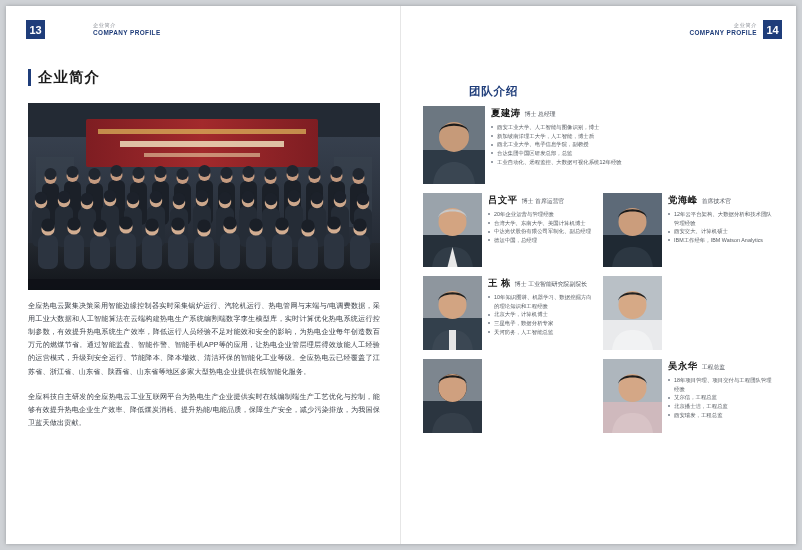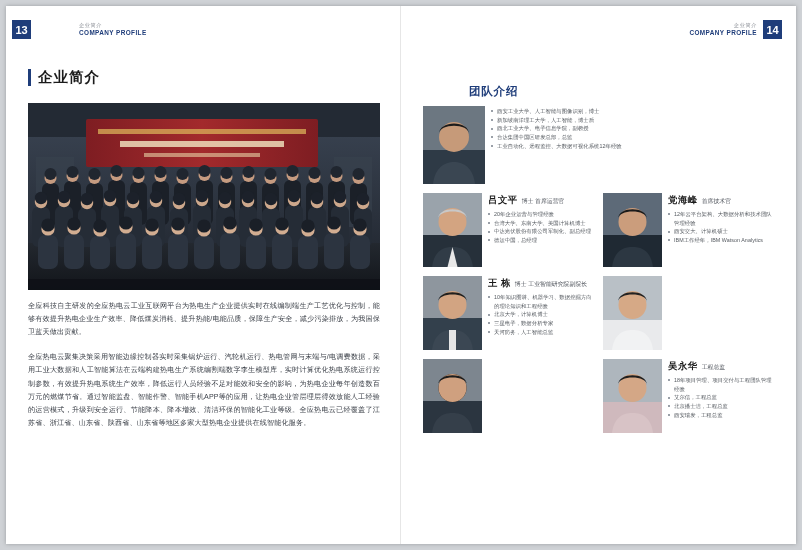"13" .pg-head.left { left: 6px -> 20px }
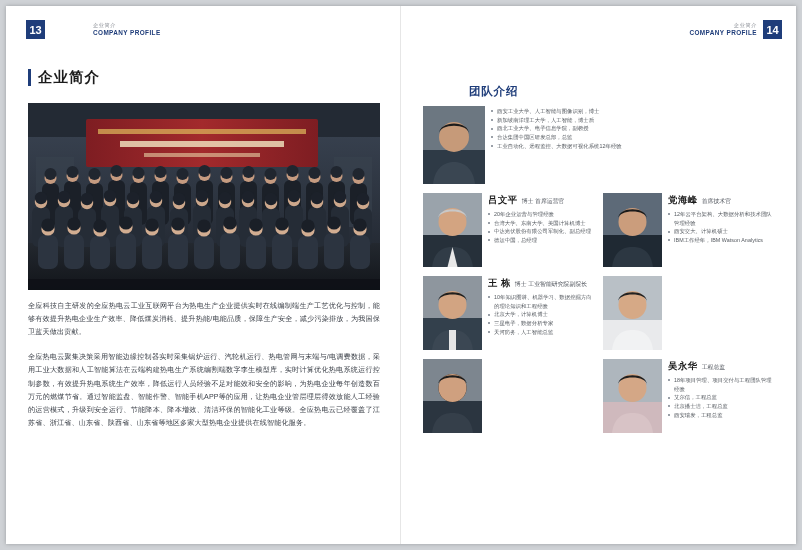"夏建涛" div.m-name-row { html: none -> <div> <span>夏建涛</span> <span>博士 总经理</span> </div> }
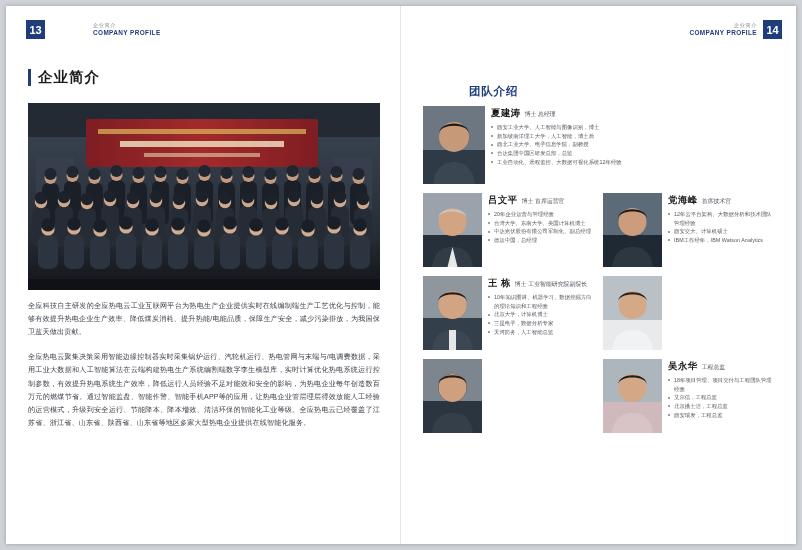"全应科技自主研发的全应热电云工业互联网平台为热电生产企业提供实时在线编制端生产工" p { order: before "全应热电云聚集决策采用智能边缘控制器实时采集锅炉运行、汽轮机运行、热电管网与末端" -> after "全应热电云聚集决策采用智能边缘控制器实时采集锅炉运行、汽轮机运行、热电管网与末端" }
